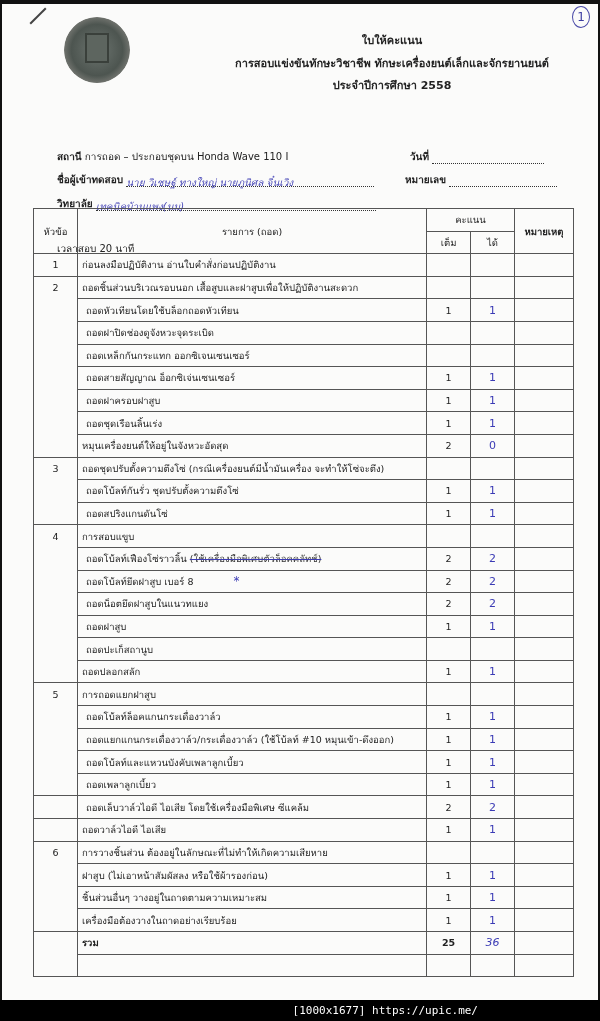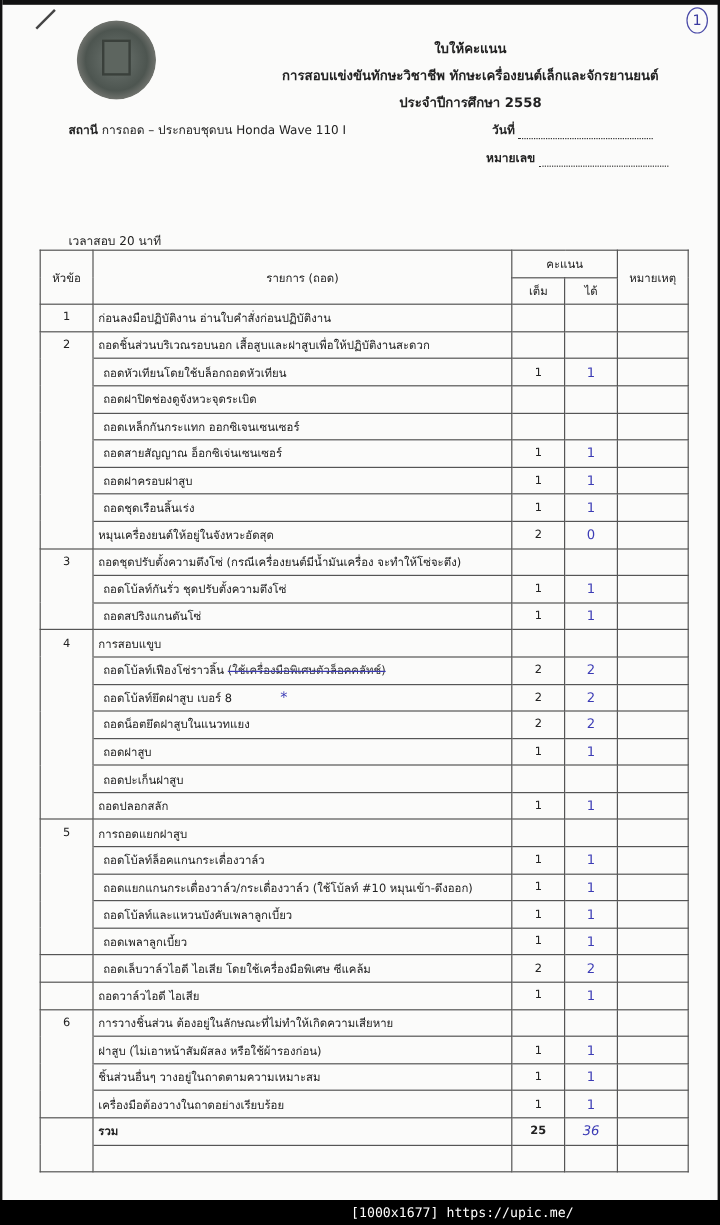"สถานี การถอด – ประกอบชุดบน Honda" .field { margin-top: none -> 48px }
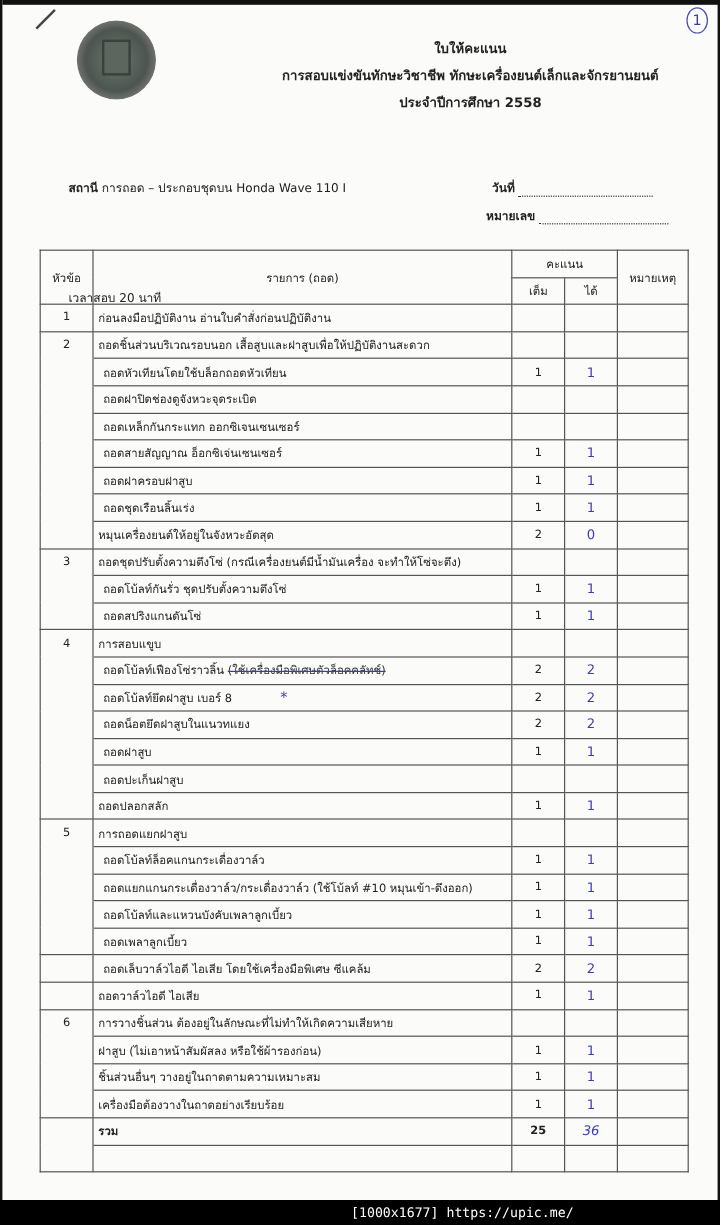"ชื่อผู้เข้าทดสอบ นาย วิเชษฐ์ ทางใหญ่" div.field { html: none -> <div> <span>ชื่อผู้เข้าทดสอบ</span> <span>นาย วิเชษฐ์ ทางใหญ่ นายภูนิศล จิ๋นเวิง</span> </div> }
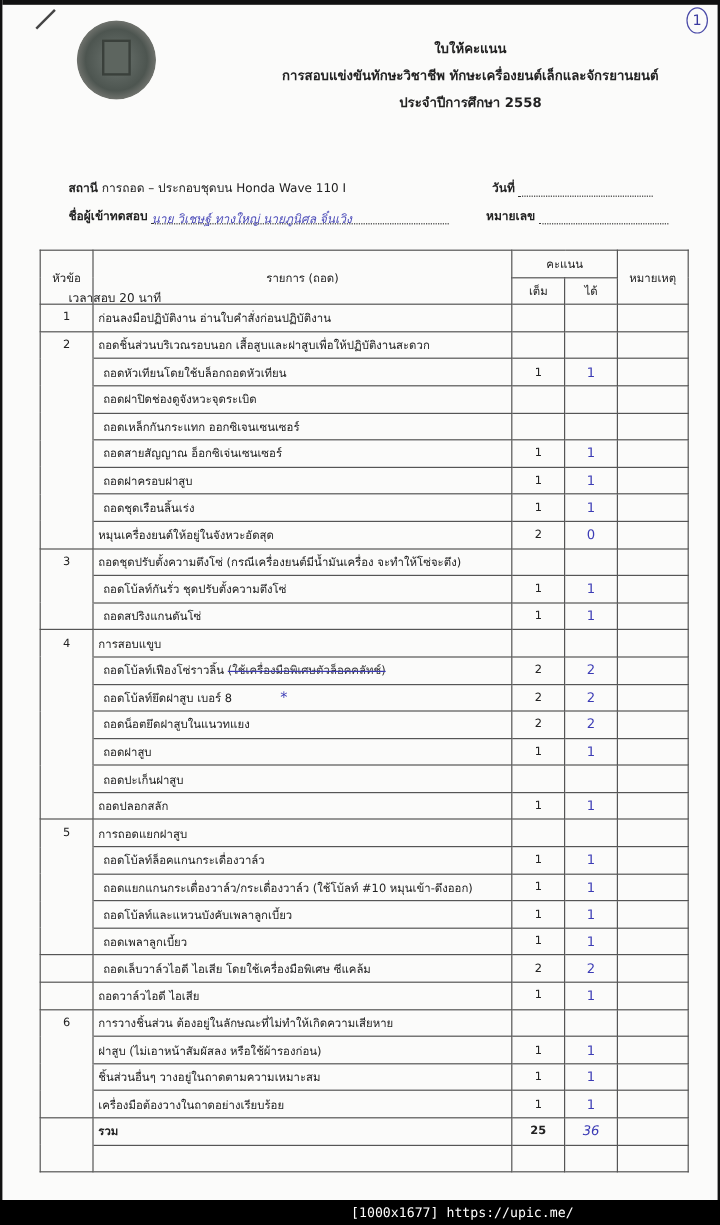"วิทยาลัย เทคนิคบ้านแพง(นม)" div.field { html: none -> <div> <span>วิทยาลัย</span> <span>เทคนิคบ้านแพง(นม)</span> </div> }
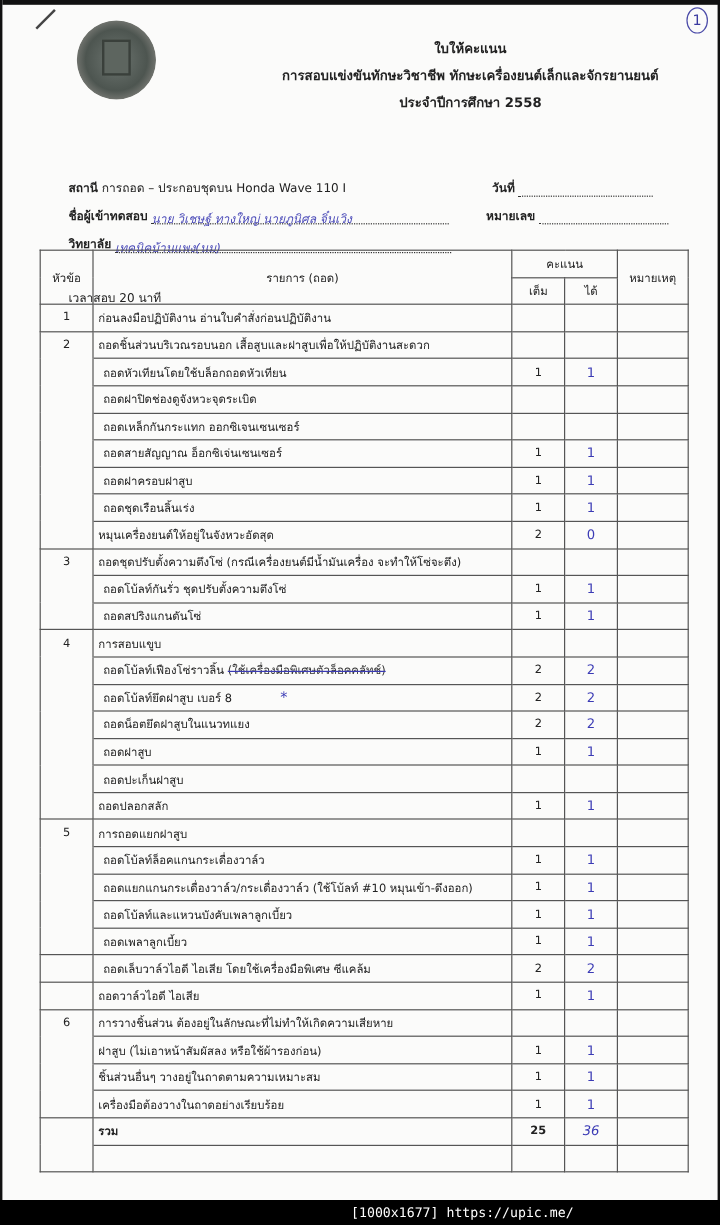"หมายเหตุ" th.c-note { font-weight: normal -> bold }
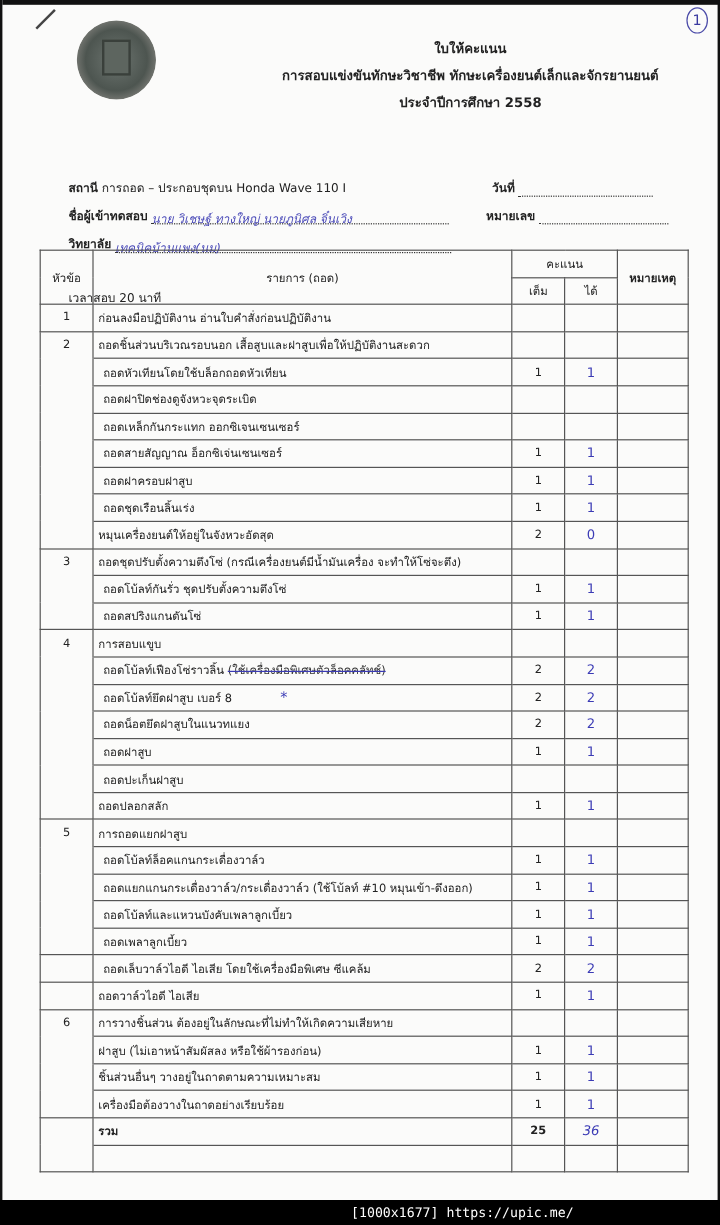"ถอดปะเก็นฝาสูบ" td.sub { text: ถอดปะเก็นฝาสูบ -> ถอดปะเก็สถานูบ }
